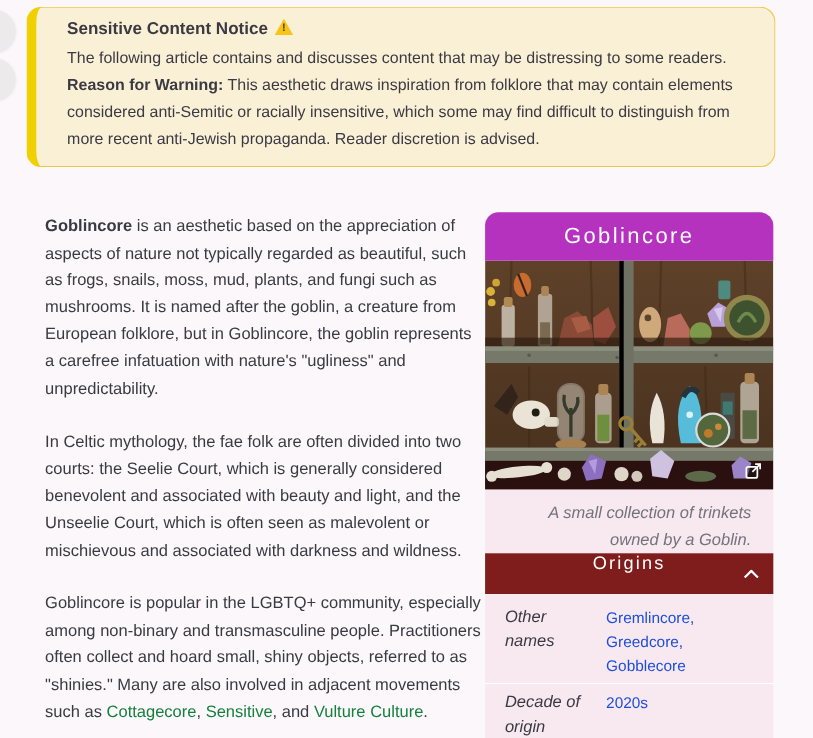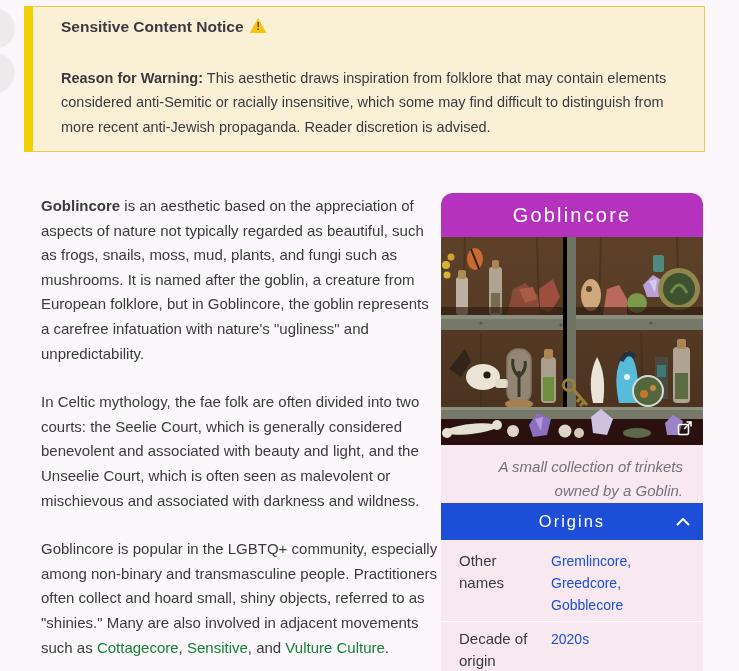"Sensitive Content Notice" .notice { border-radius: 0 -> 14px }
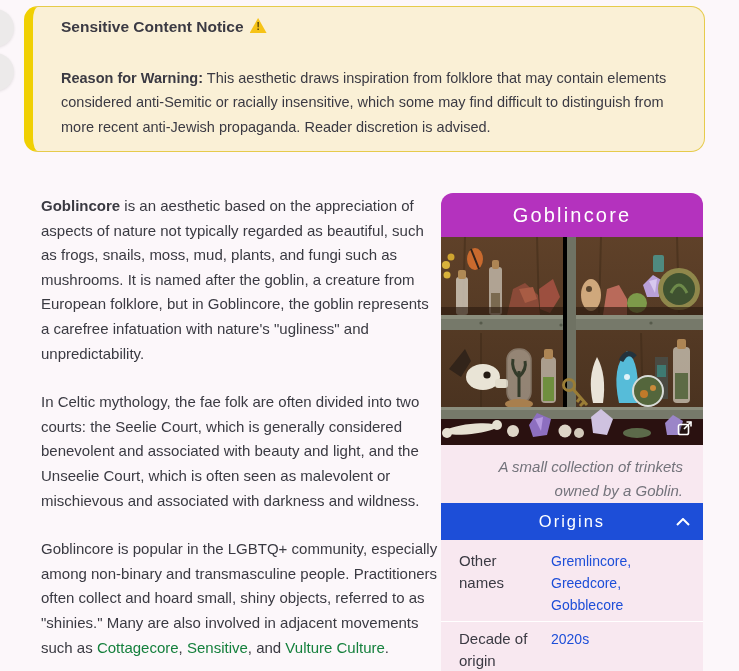"The following article contains and" span { html: none -> <span>The following article contains and discusses content that may be distressing to some readers.</span> }
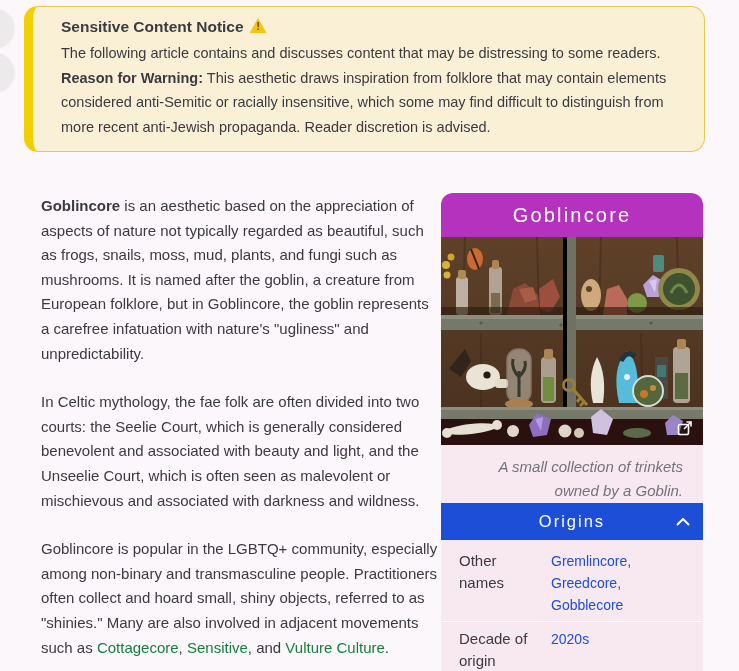"Origins" .section-header { align-items: center -> none; background: #1d4ed8 -> #7f1d1d }
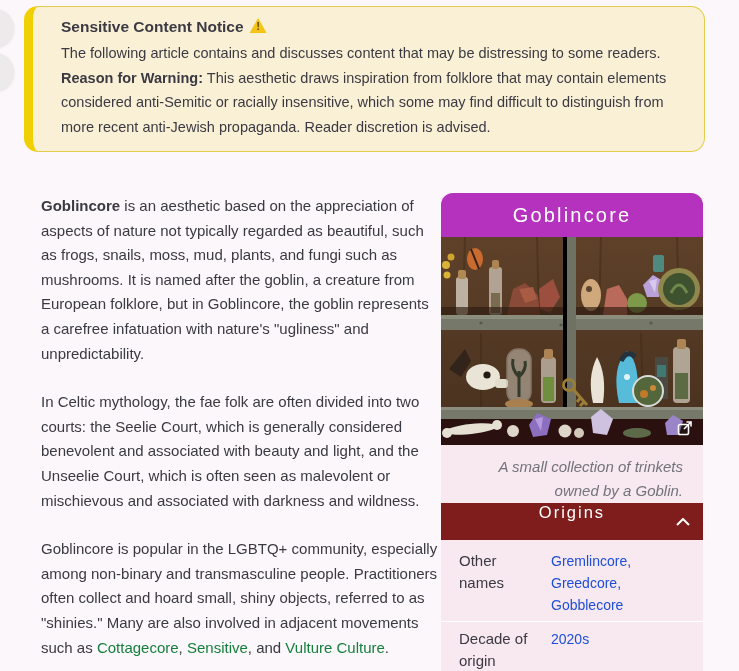"Other names" .row .label { font-style: none -> italic }
